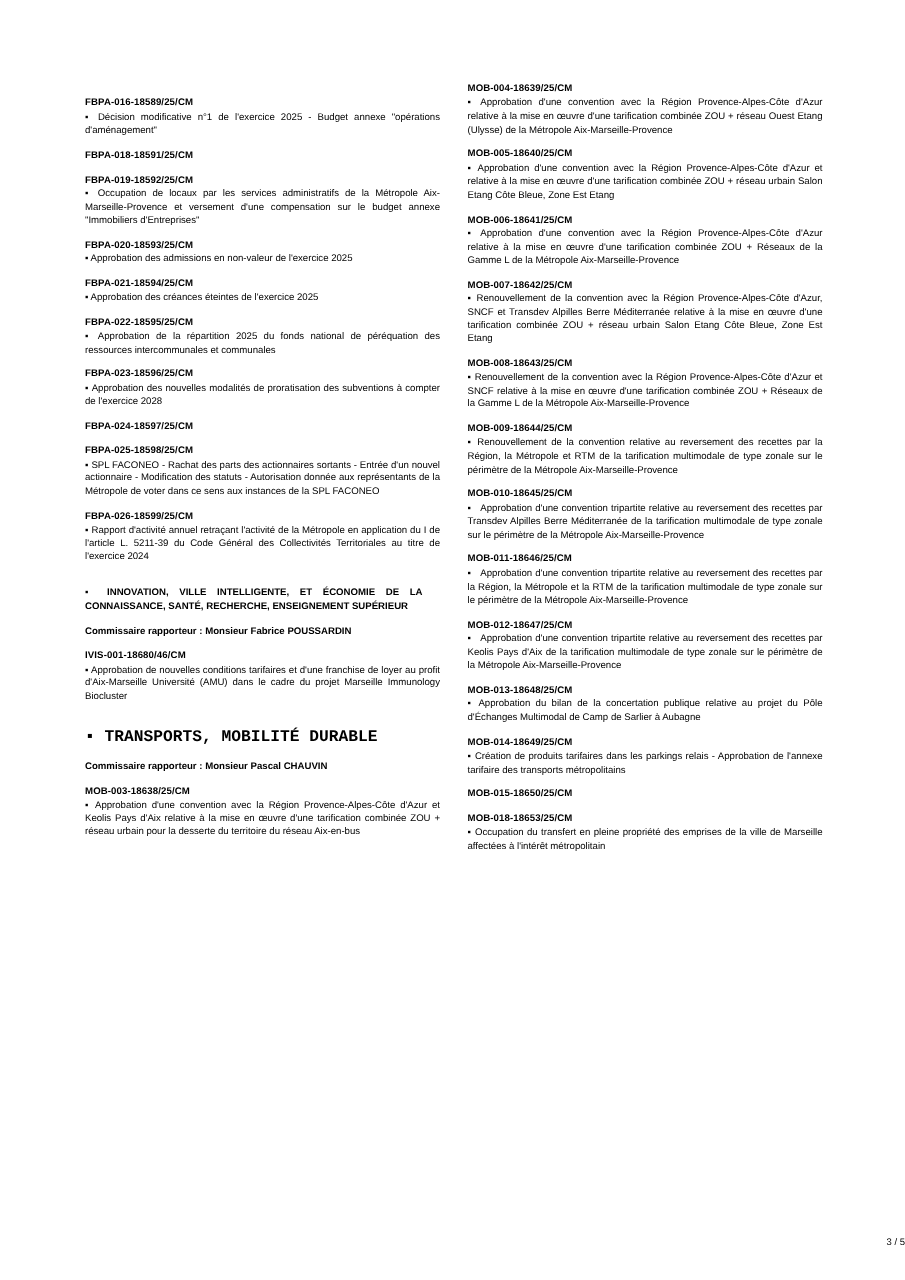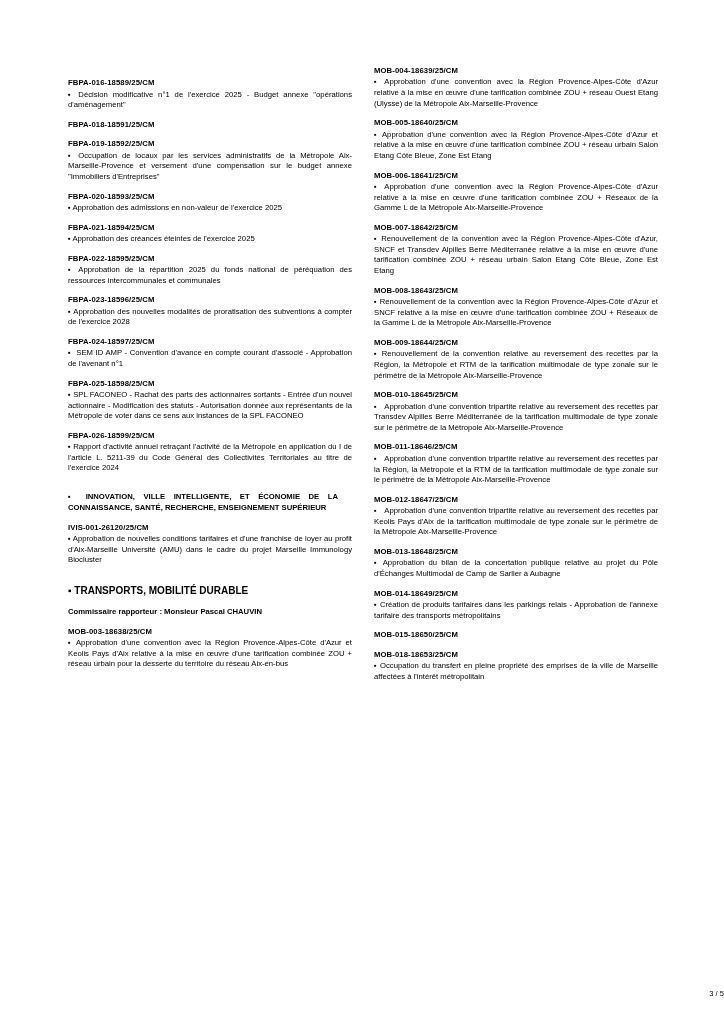"▪ SEM ID AMP -" p.body { html: <p><span>▪</span> &nbsp;<span>SEM ID AMP - Convention d'avance en compte courant d'associé - Approbation de l'avenant n°1</span></p> -> none }
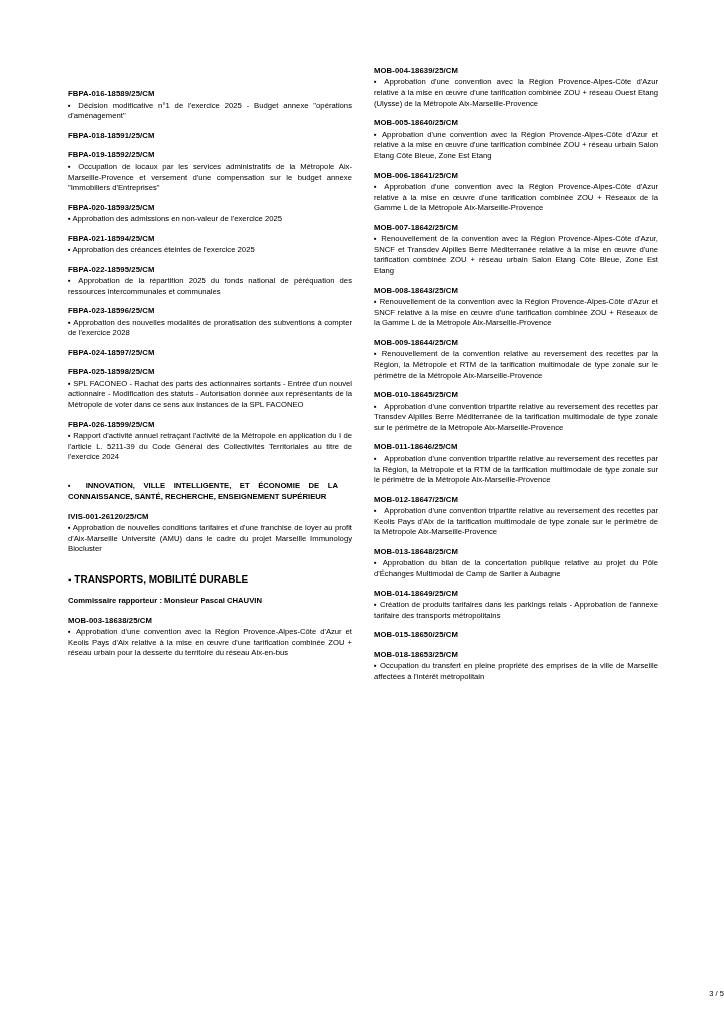"Commissaire rapporteur : Monsieur" p.rapporteur { html: none -> <p>Commissaire rapporteur : Monsieur Fabrice POUSSARDIN</p> }
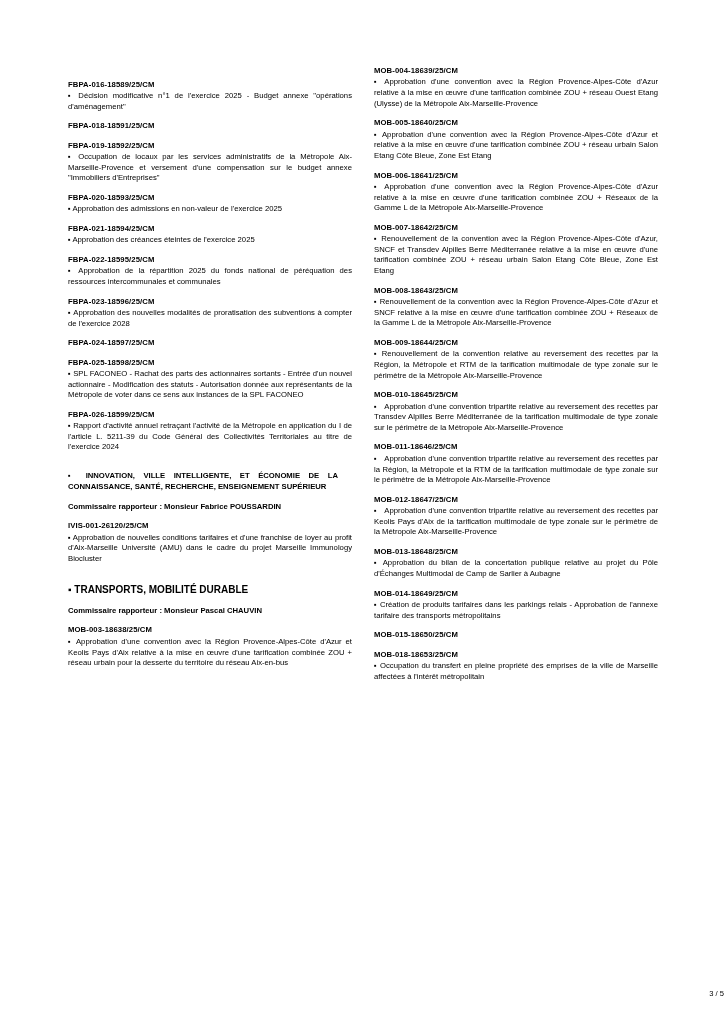"IVIS-001-26120/25/CM" p.ref { text: IVIS-001-26120/25/CM -> IVIS-001-18680/46/CM }
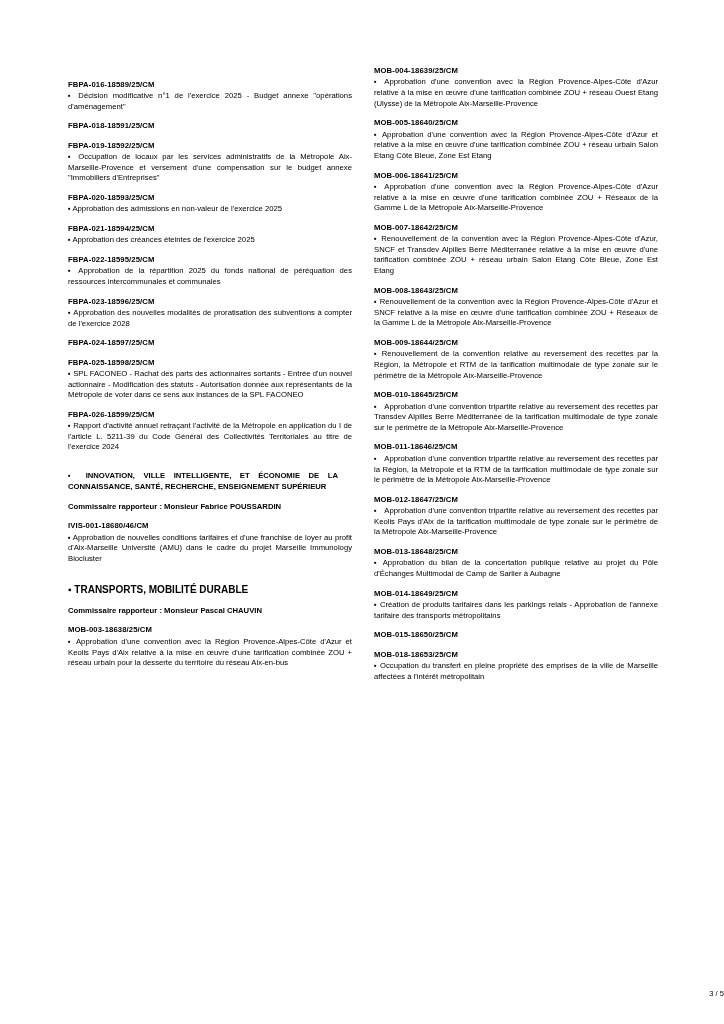"▪ TRANSPORTS, MOBILITÉ DURABLE" .section-title { font-family: none -> Liberation Mono, monospace; font-size: 10px -> 13px }
